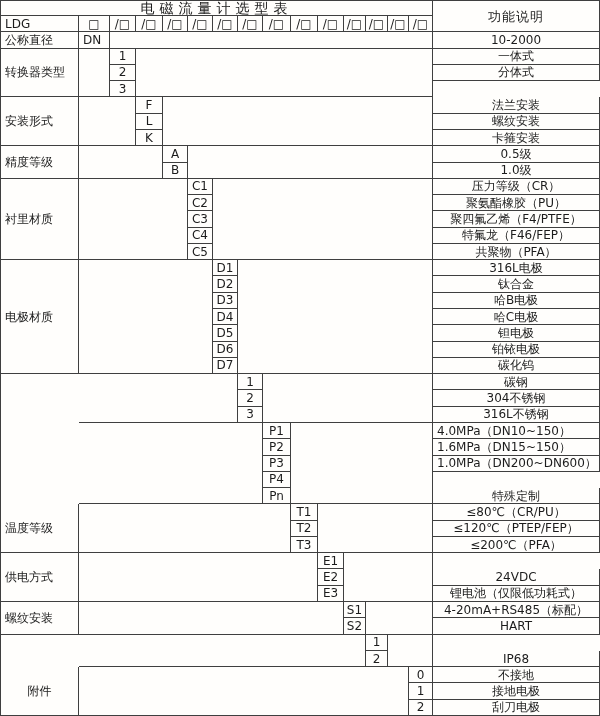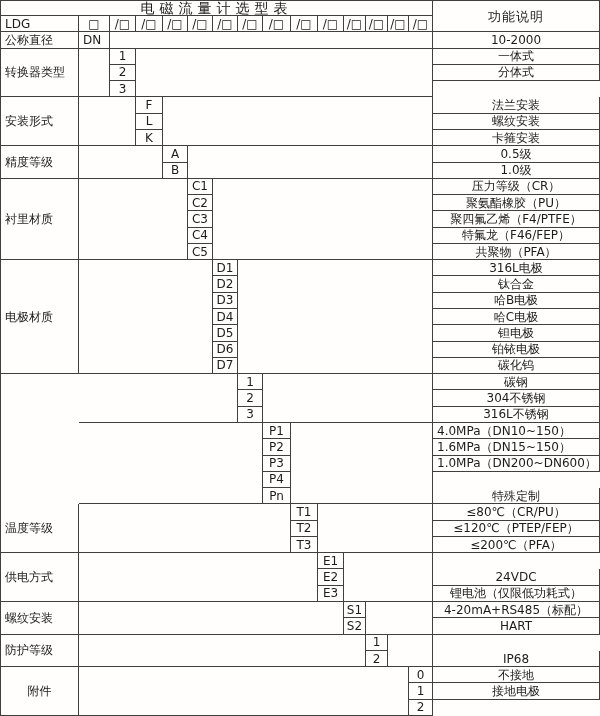"防护等级" div.c { html: <div>防护等级</div> -> none }
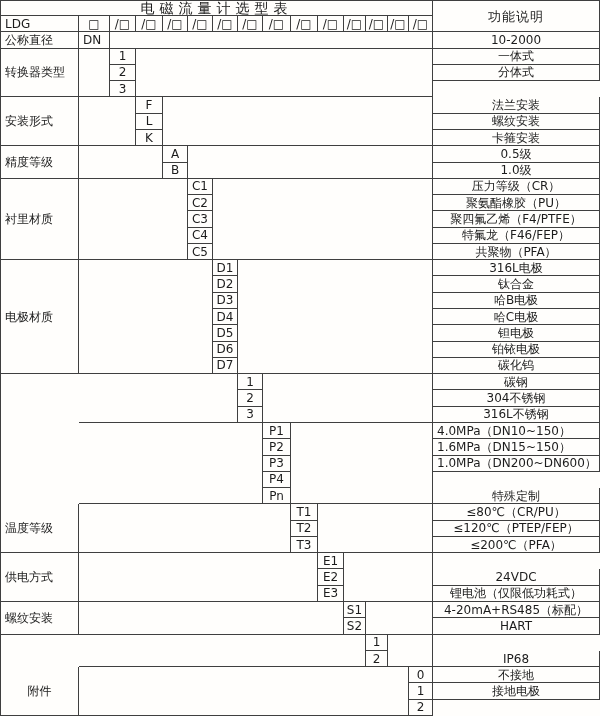"刮刀电极" div.c { html: none -> <div>刮刀电极</div> }
